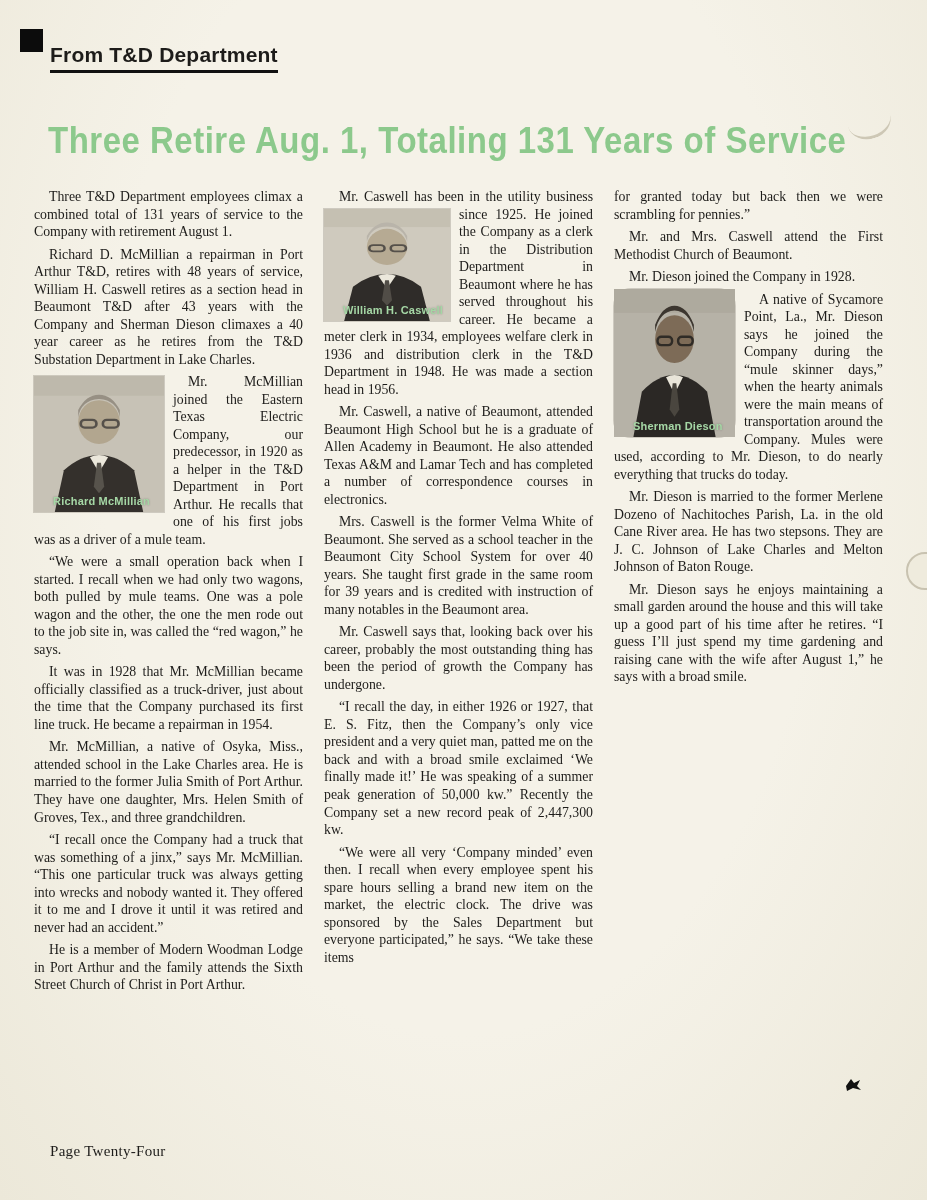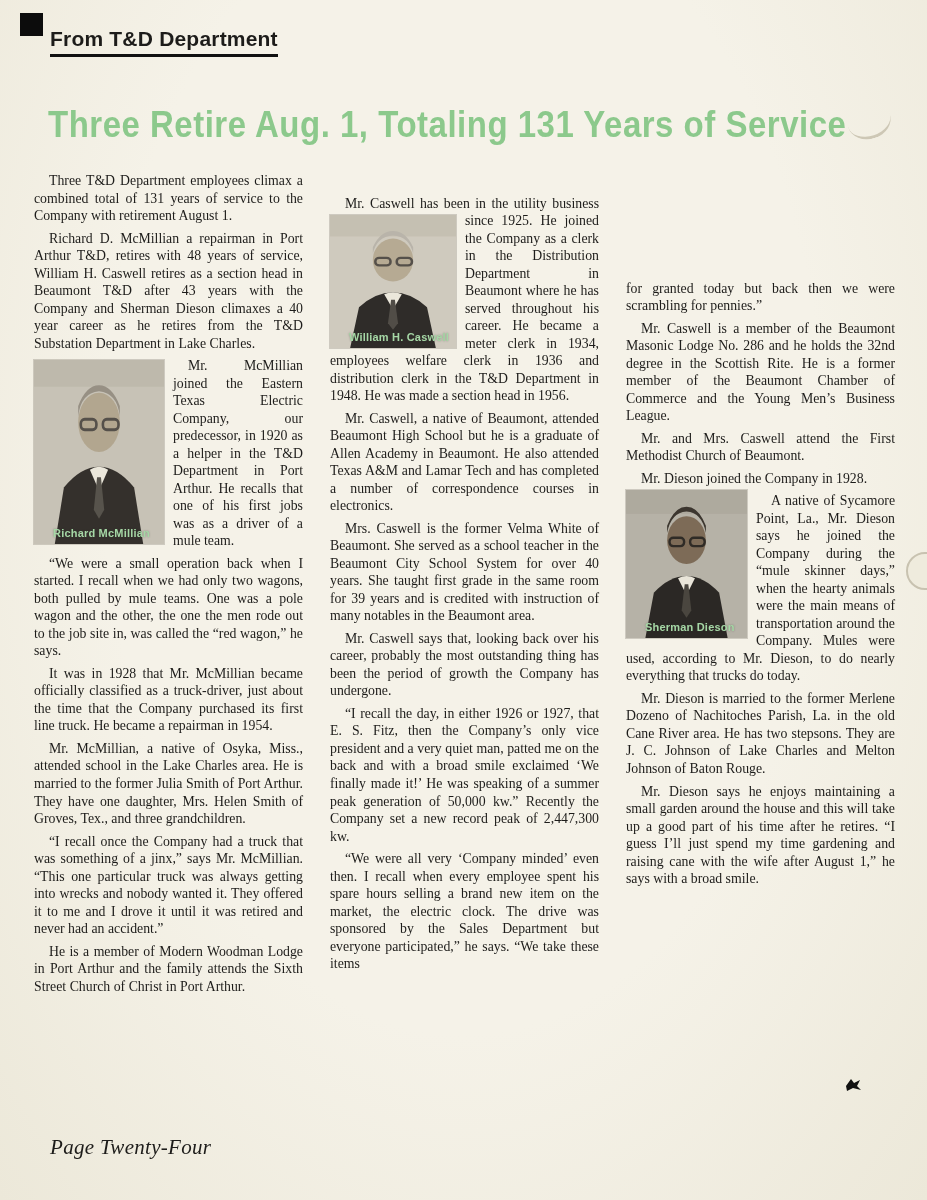"From T&D Department" .kicker-row { padding-top: 10px -> 26px }
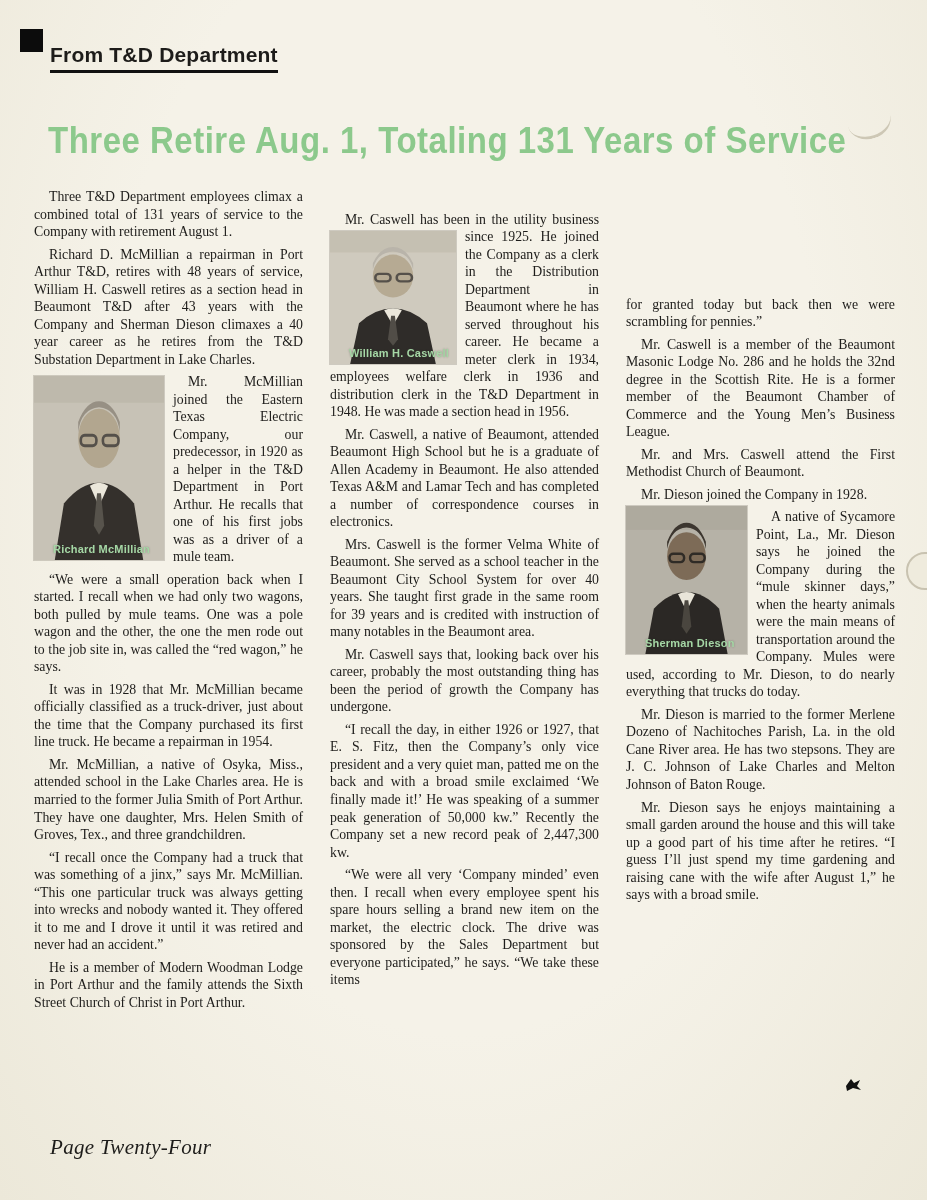"Three T&D Department employees climax" .columns { align-items: center -> none; gap: 27px -> 21px }
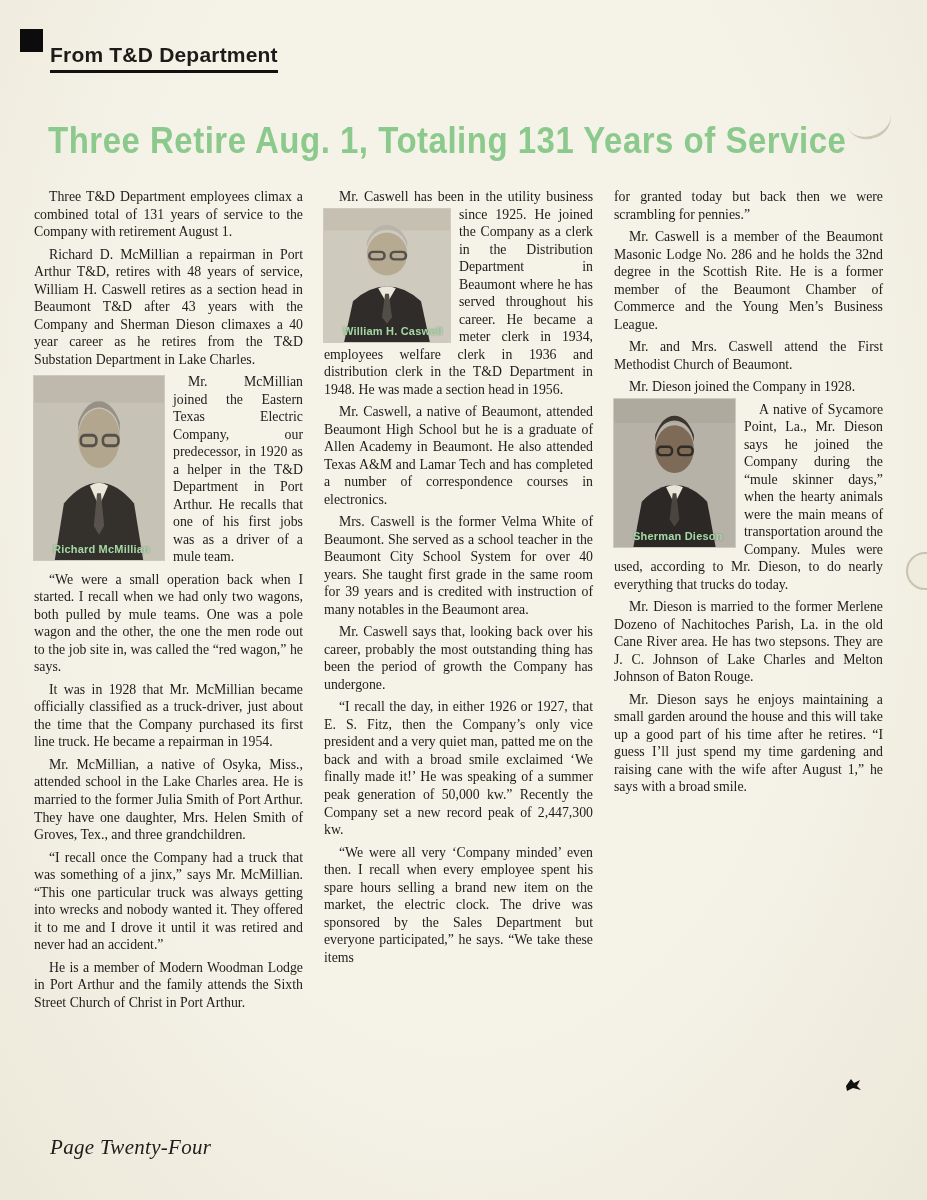"Mr. Caswell is a member" p.para { html: <p>Mr. Caswell is a member of the Beaumont Masonic Lodge No. 286 and he holds the 32nd degree in the Scottish Rite. He is a former member of the Beaumont Chamber of Commerce and the Young Men’s Business League.</p> -> none }
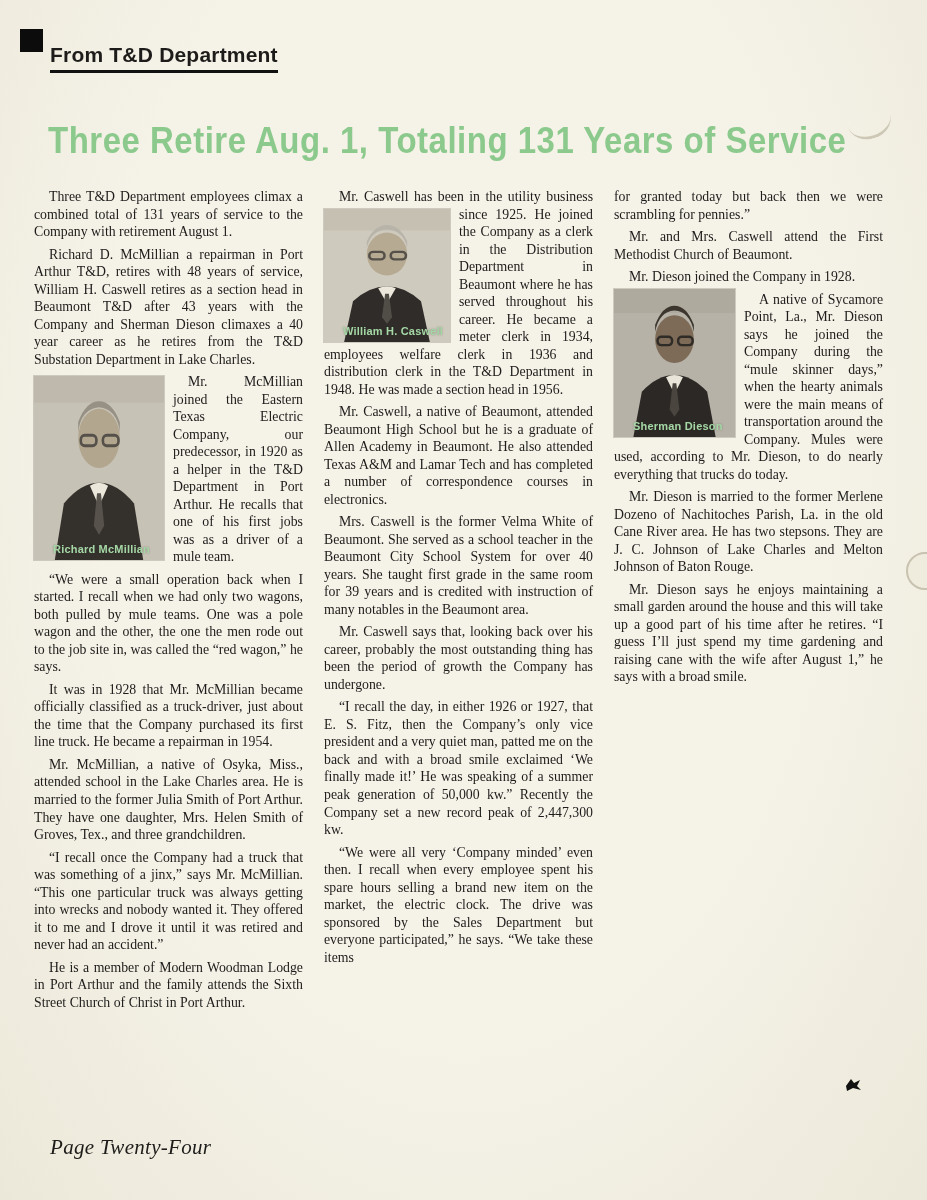"William H. Caswell" .pf-caswell { height: 133px -> 112px }
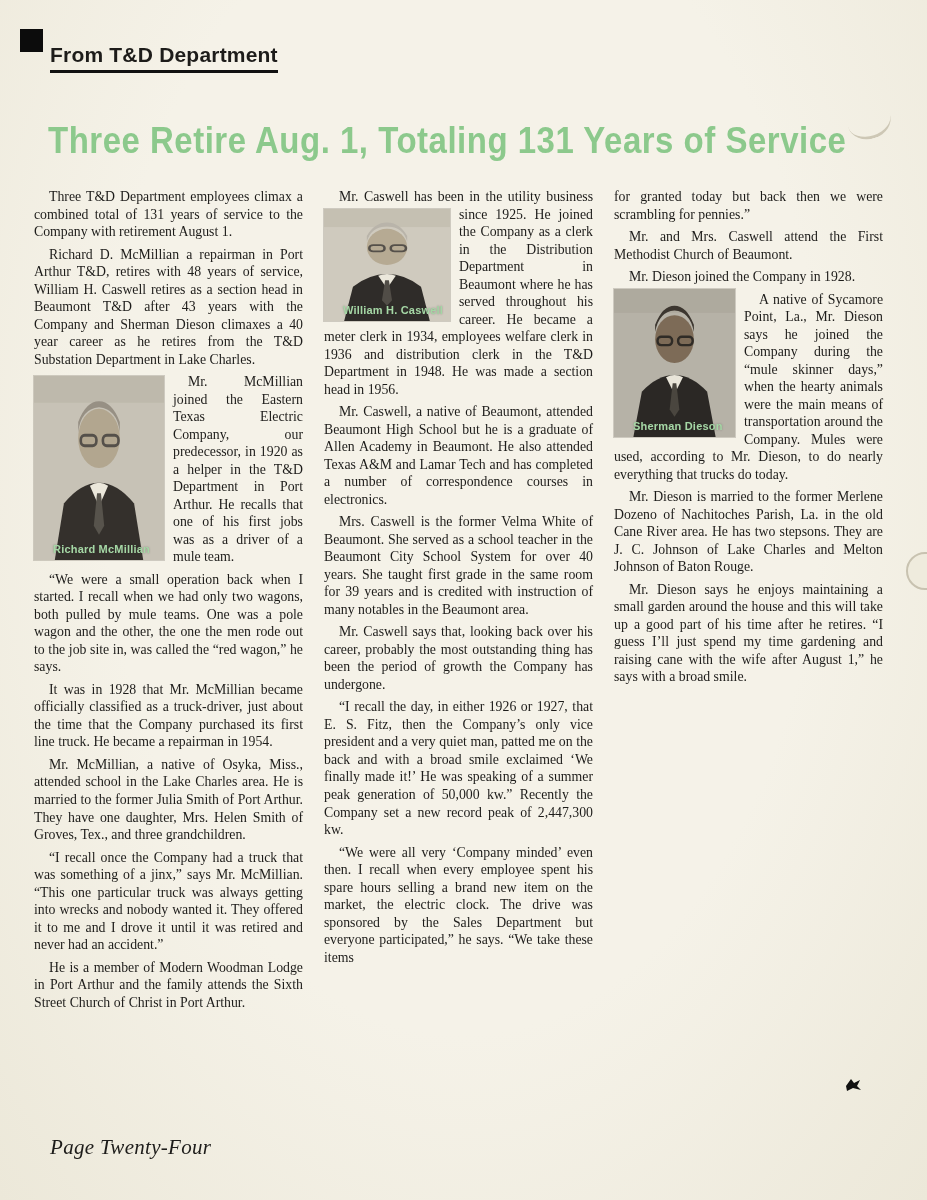"Sherman Dieson" .pf-dieson { border-radius: none -> 17px }
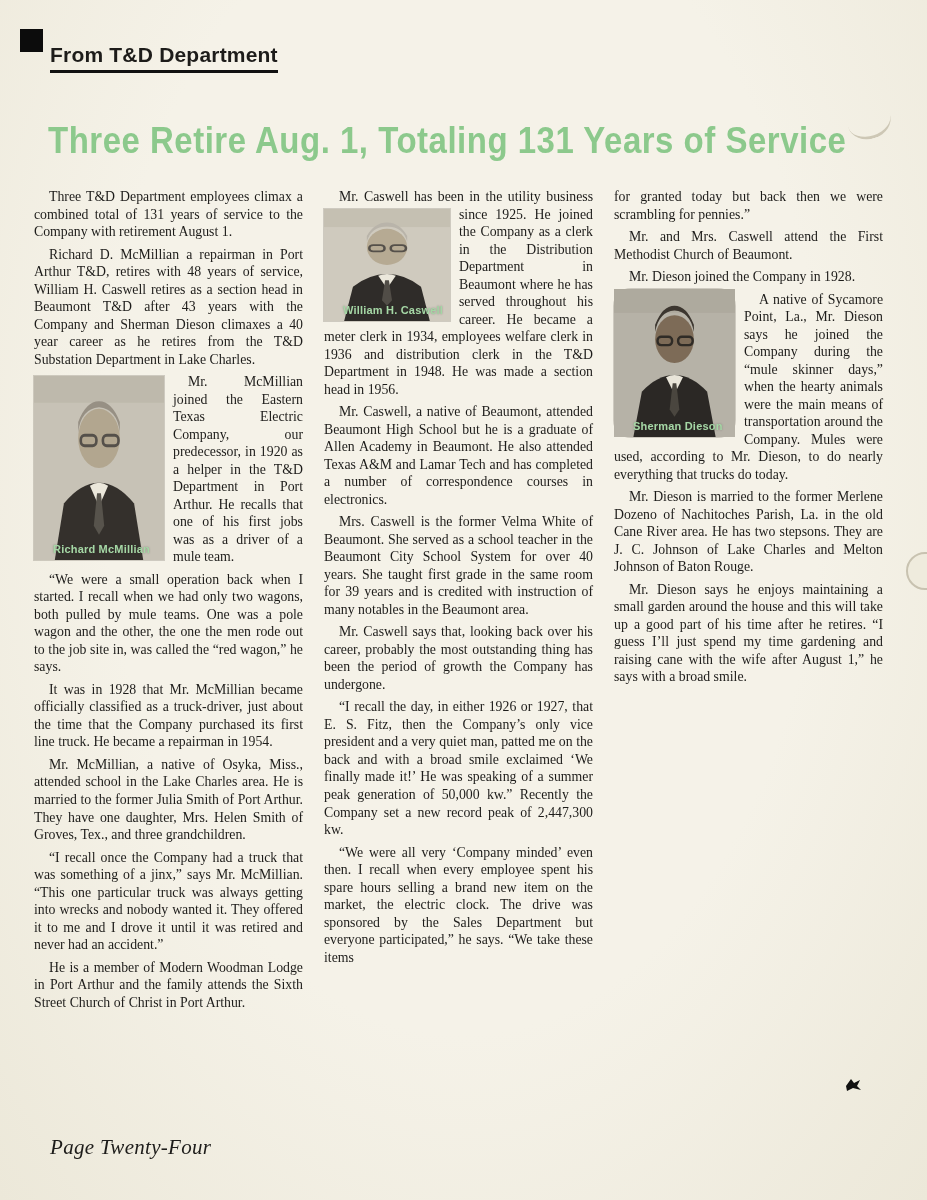"Richard McMillian" .pf-mcmillian { height: 184px -> 136px }
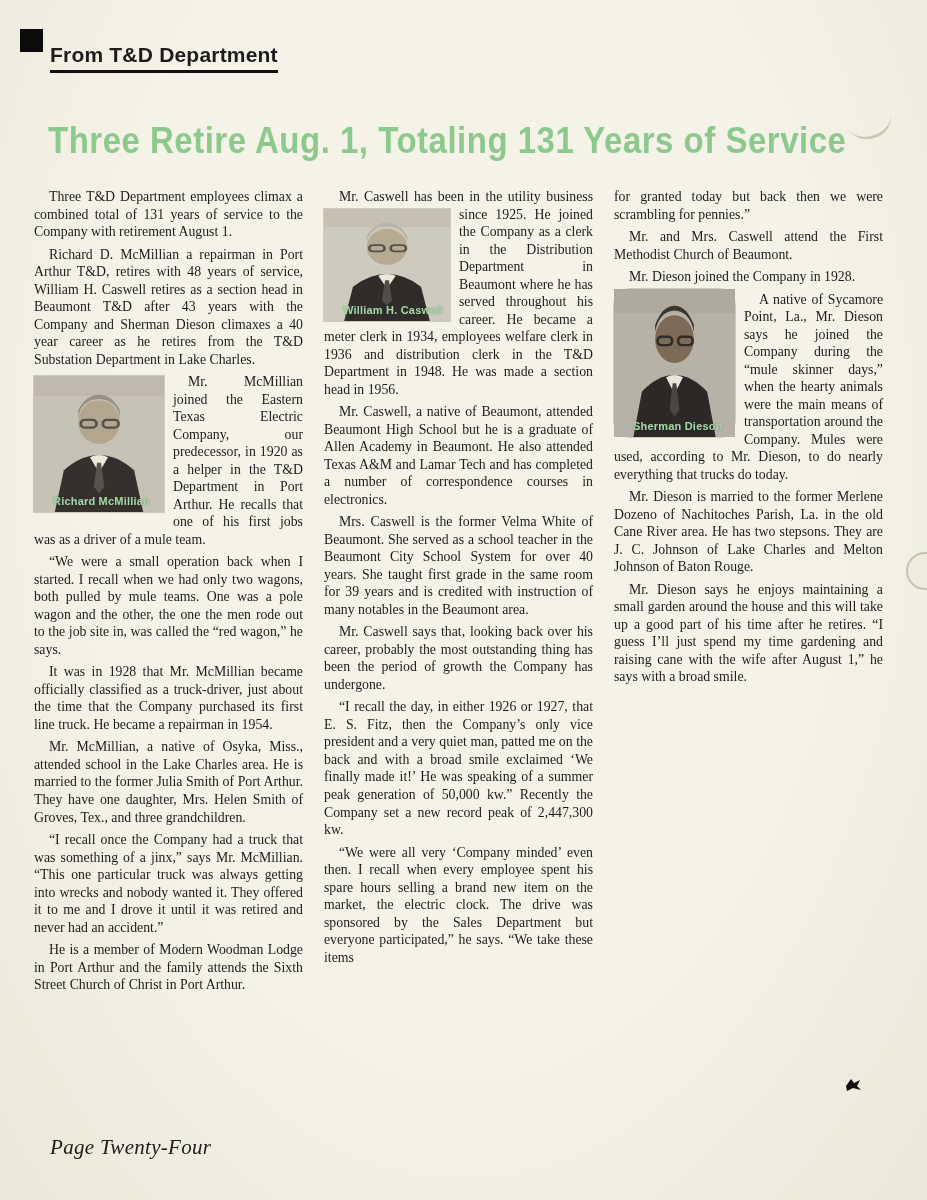"Page Twenty-Four" .page-footer { font-size: 21px -> 15px; font-style: italic -> none }
